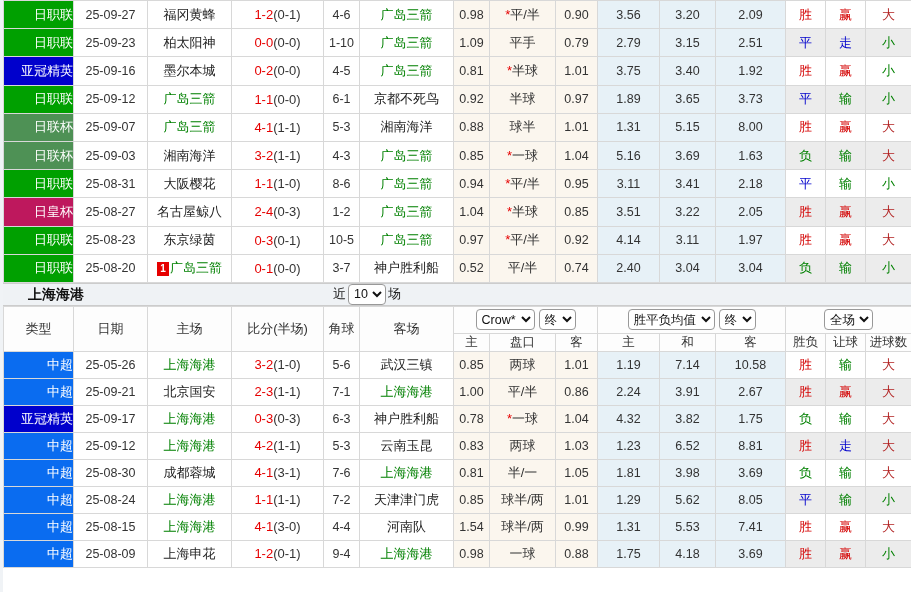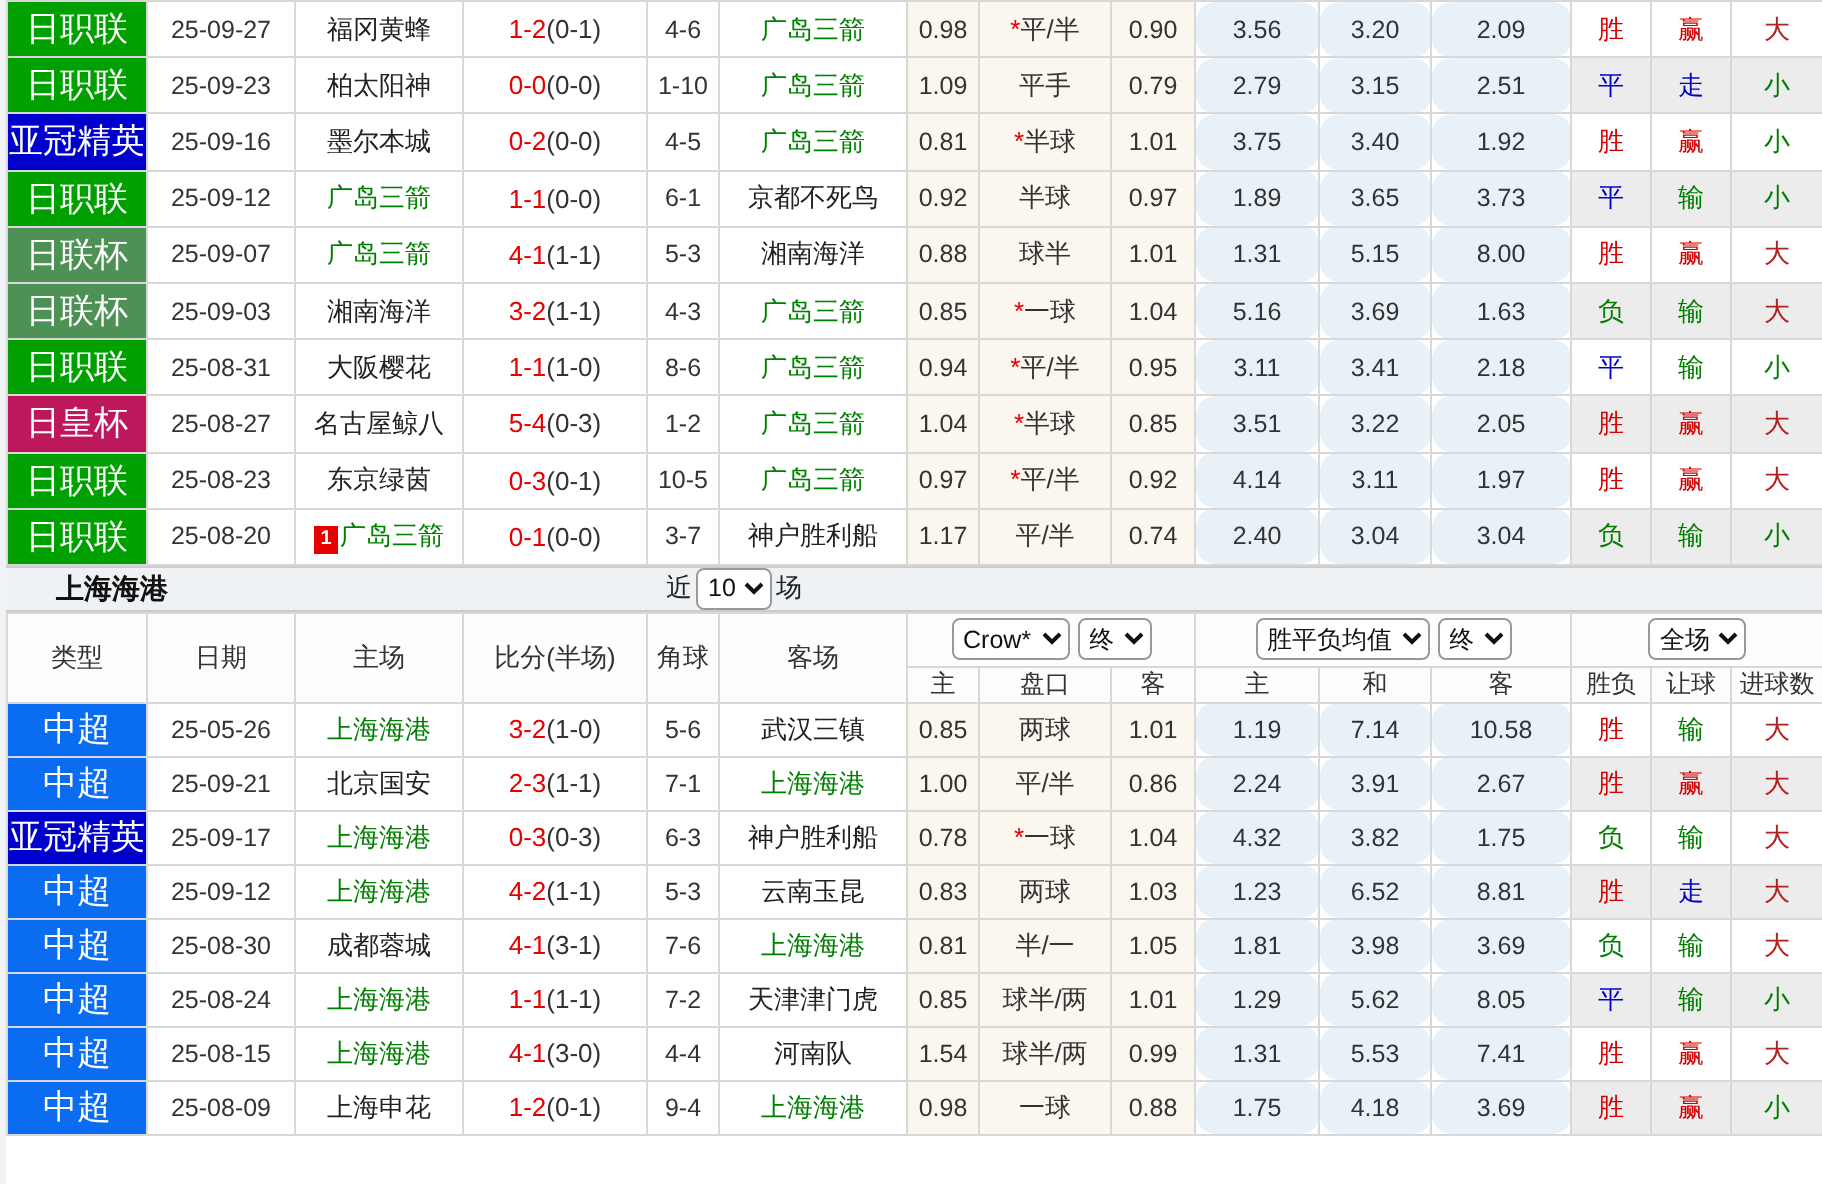"日职联" .c-league { font-size: 17px -> 13px; text-align: none -> right }
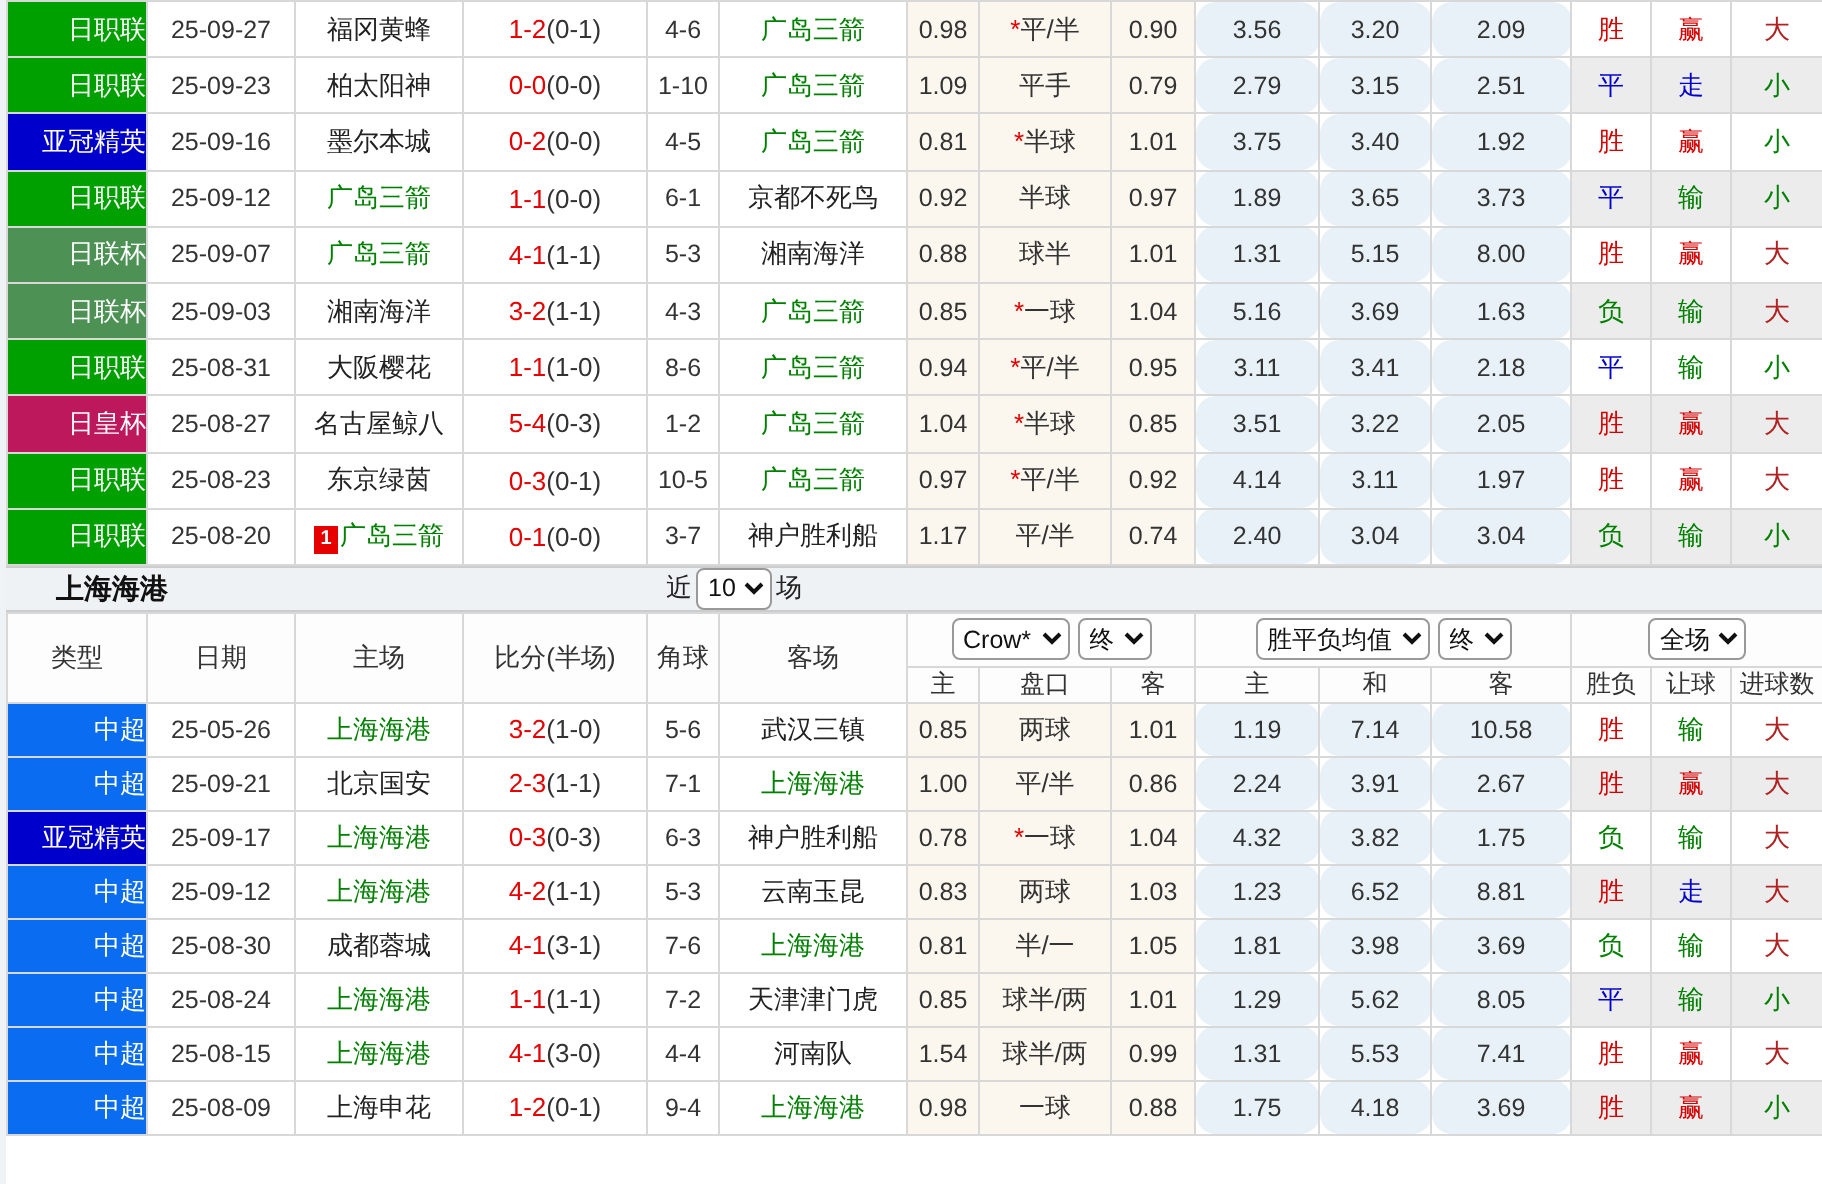"3.56" .euro { border-radius: 10px -> none }
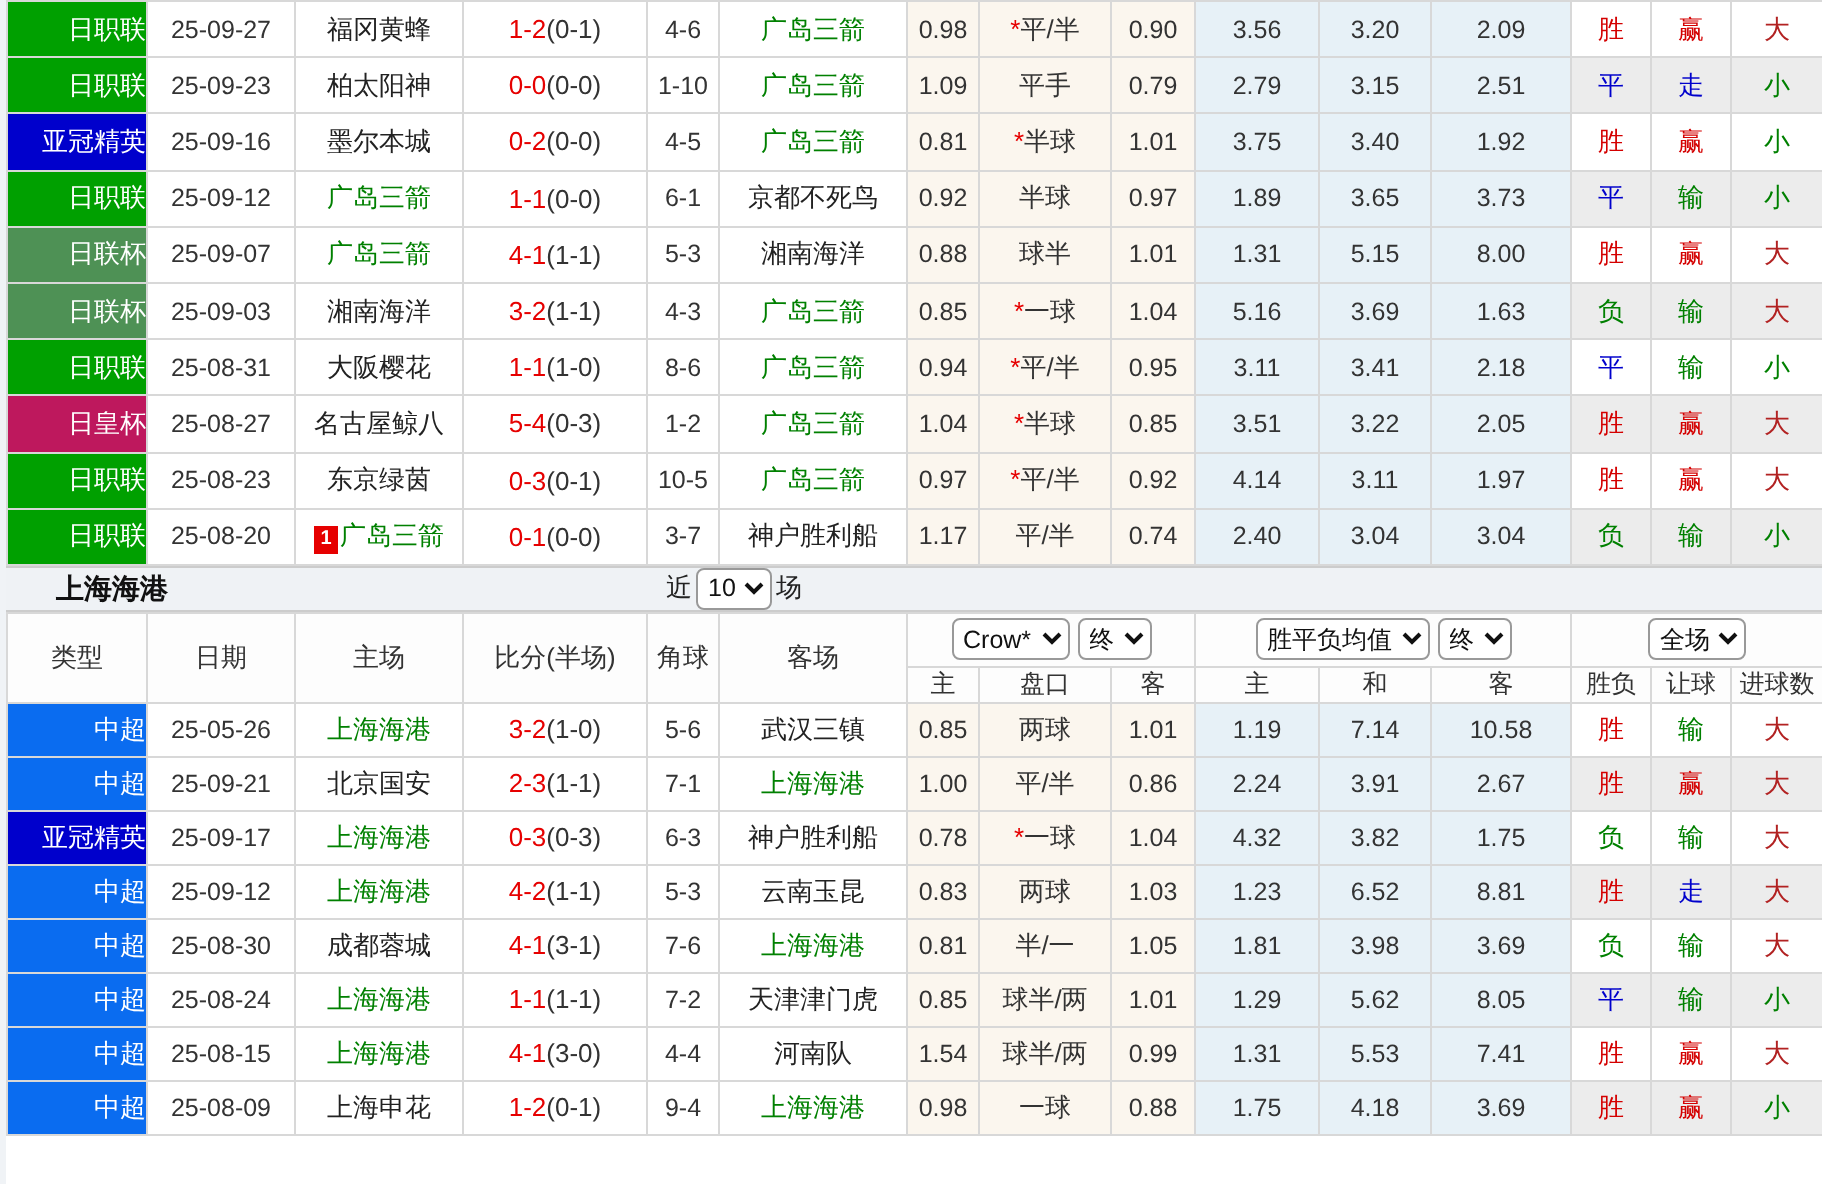"5-4" span.score-main { text: 5-4 -> 2-4 }
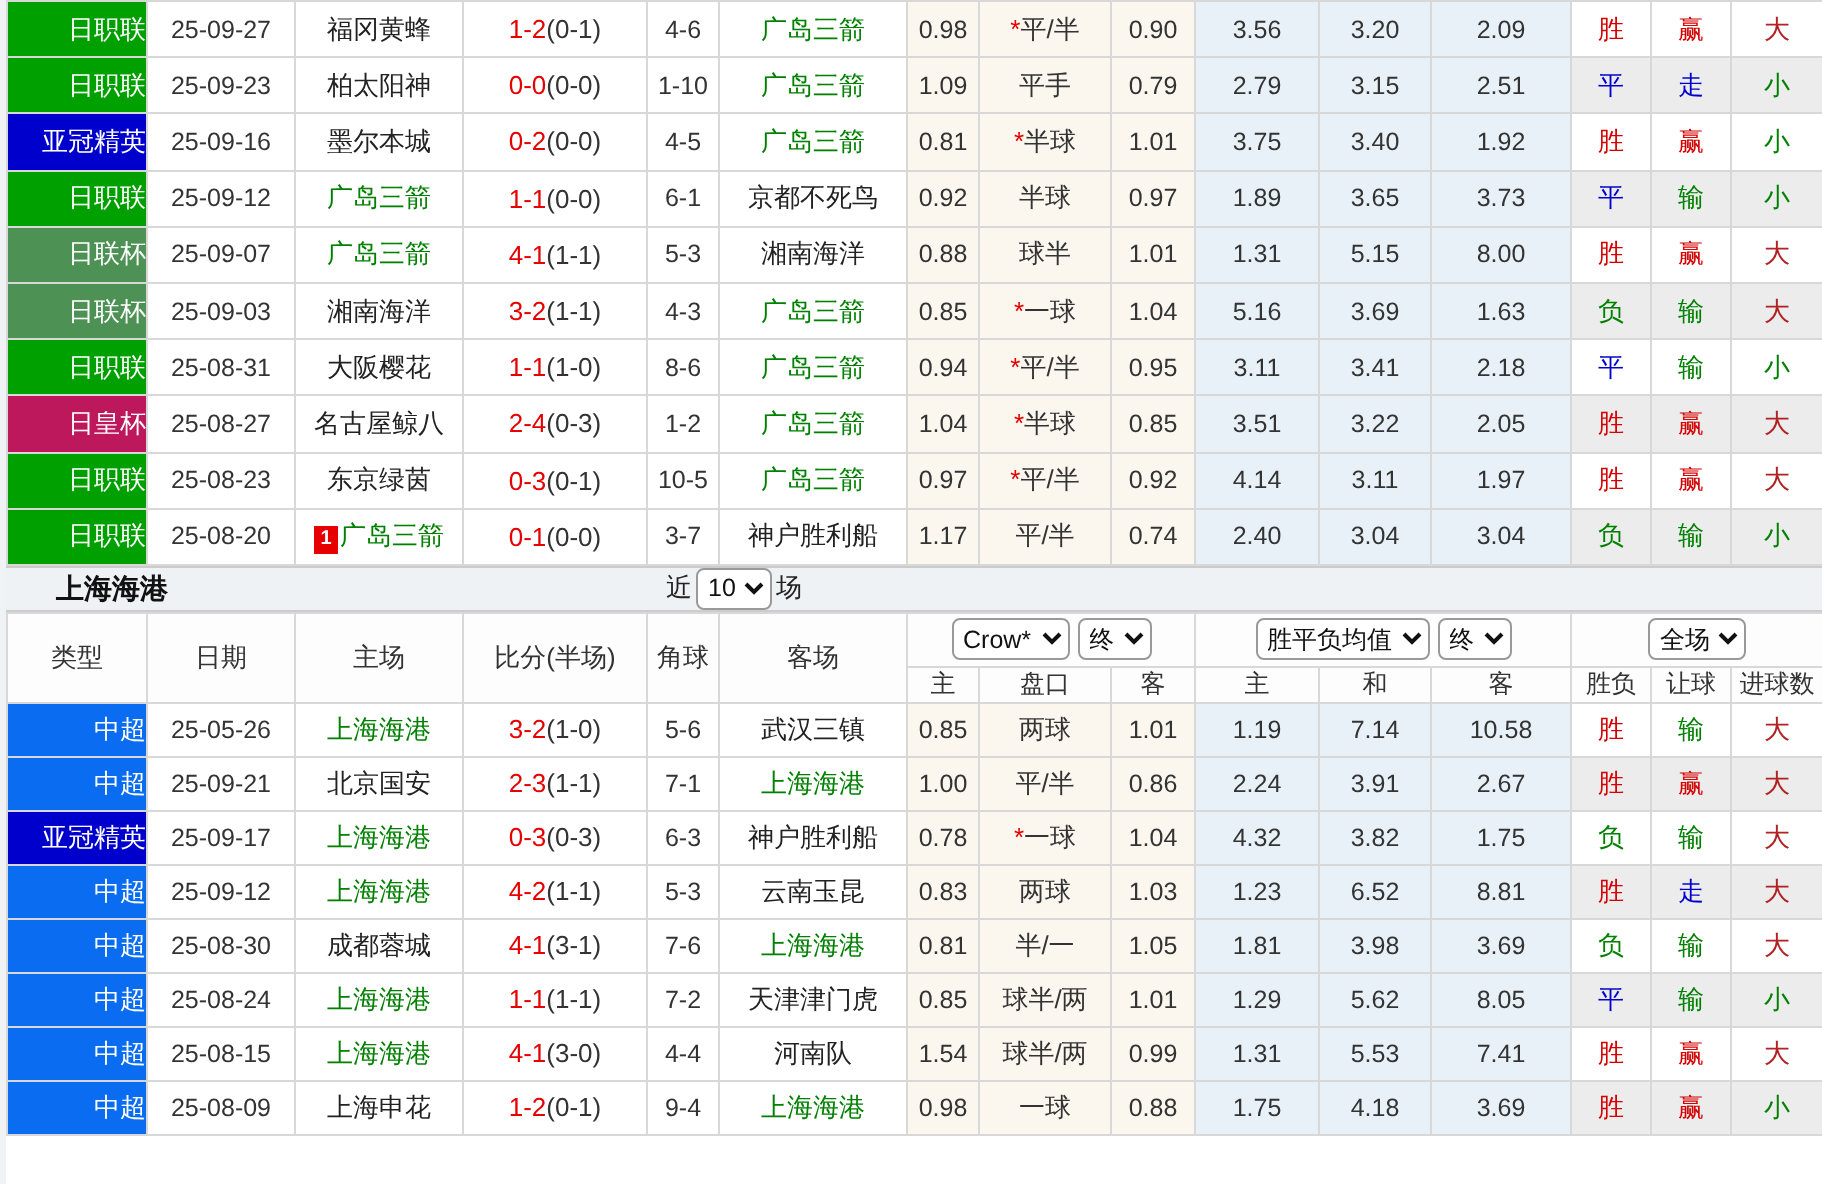"1.17" td.asia { text: 1.17 -> 0.52 }
